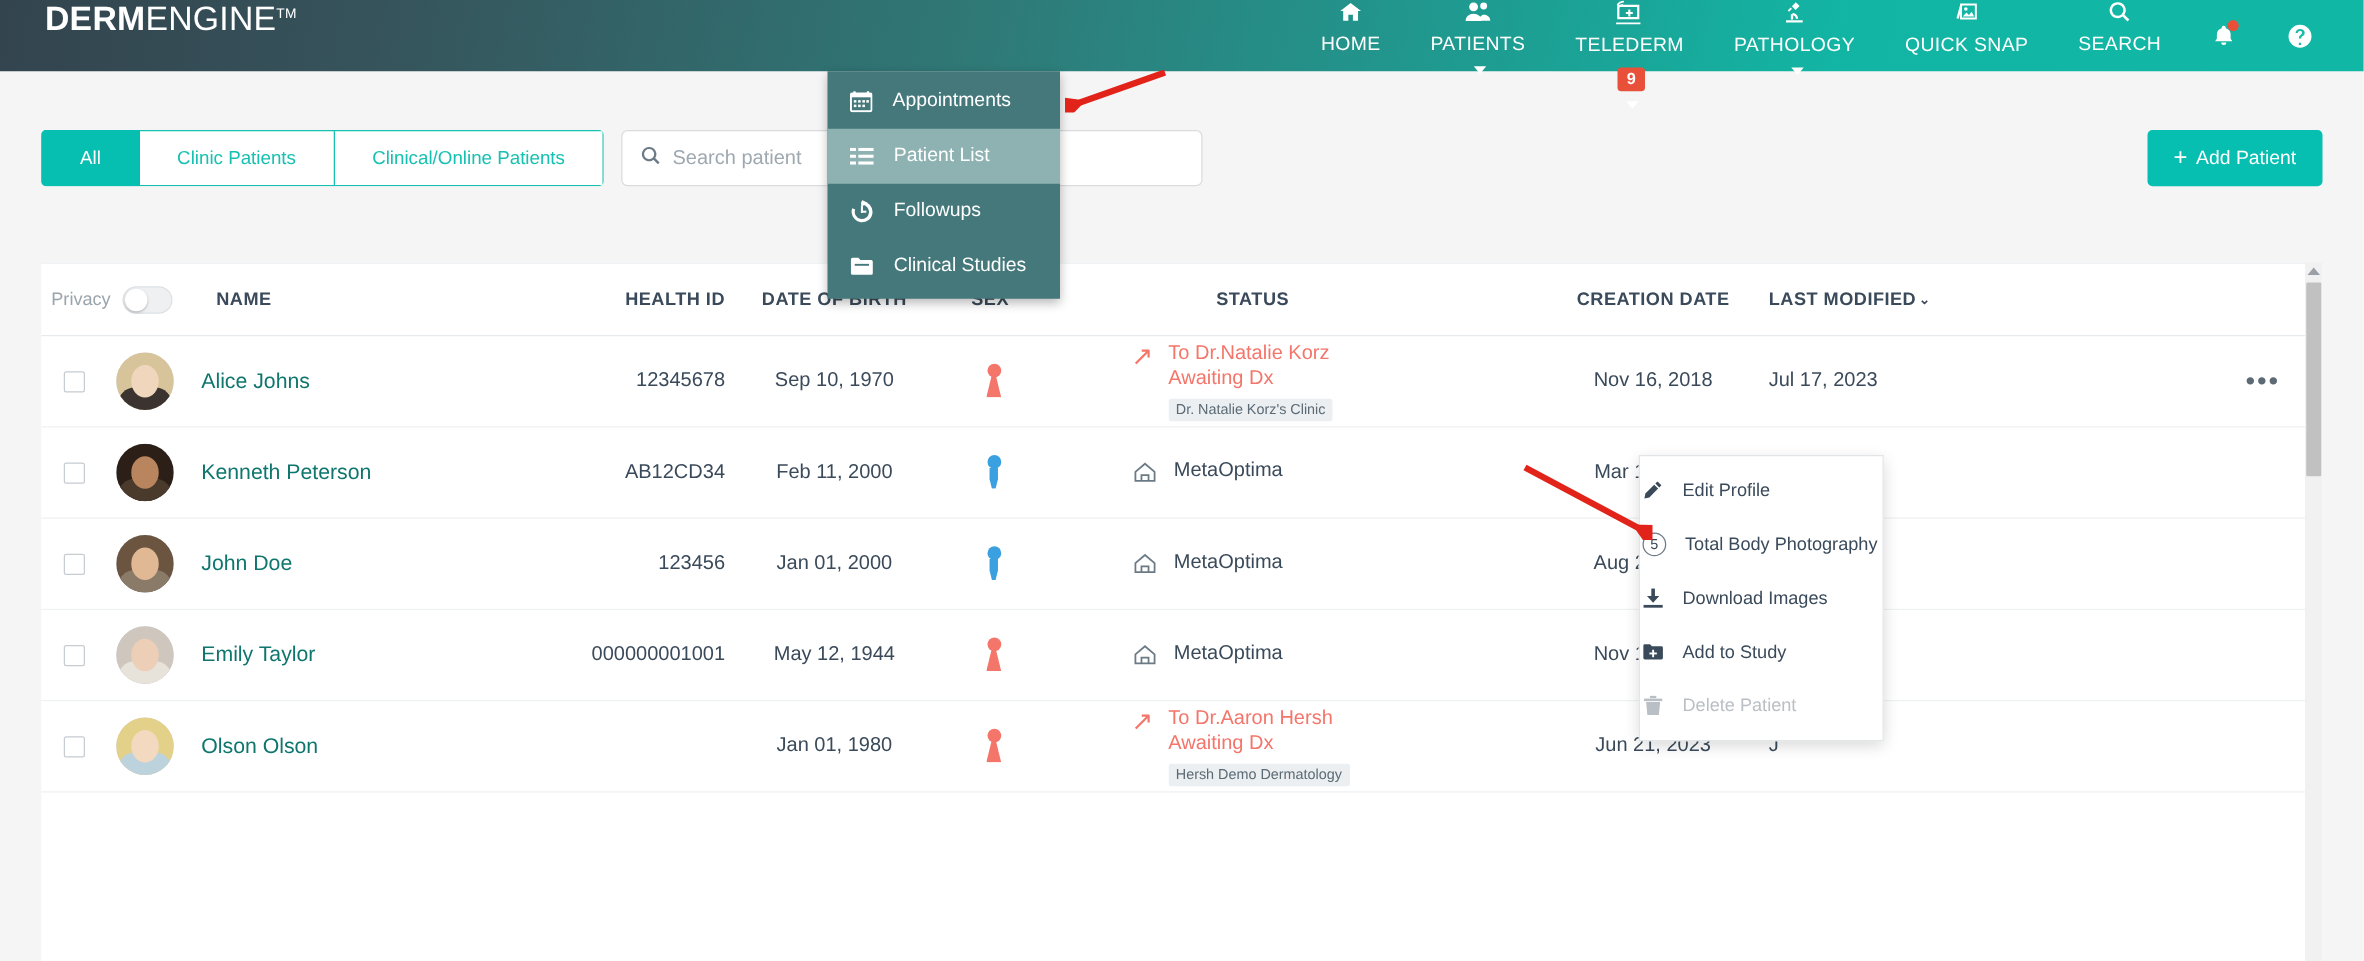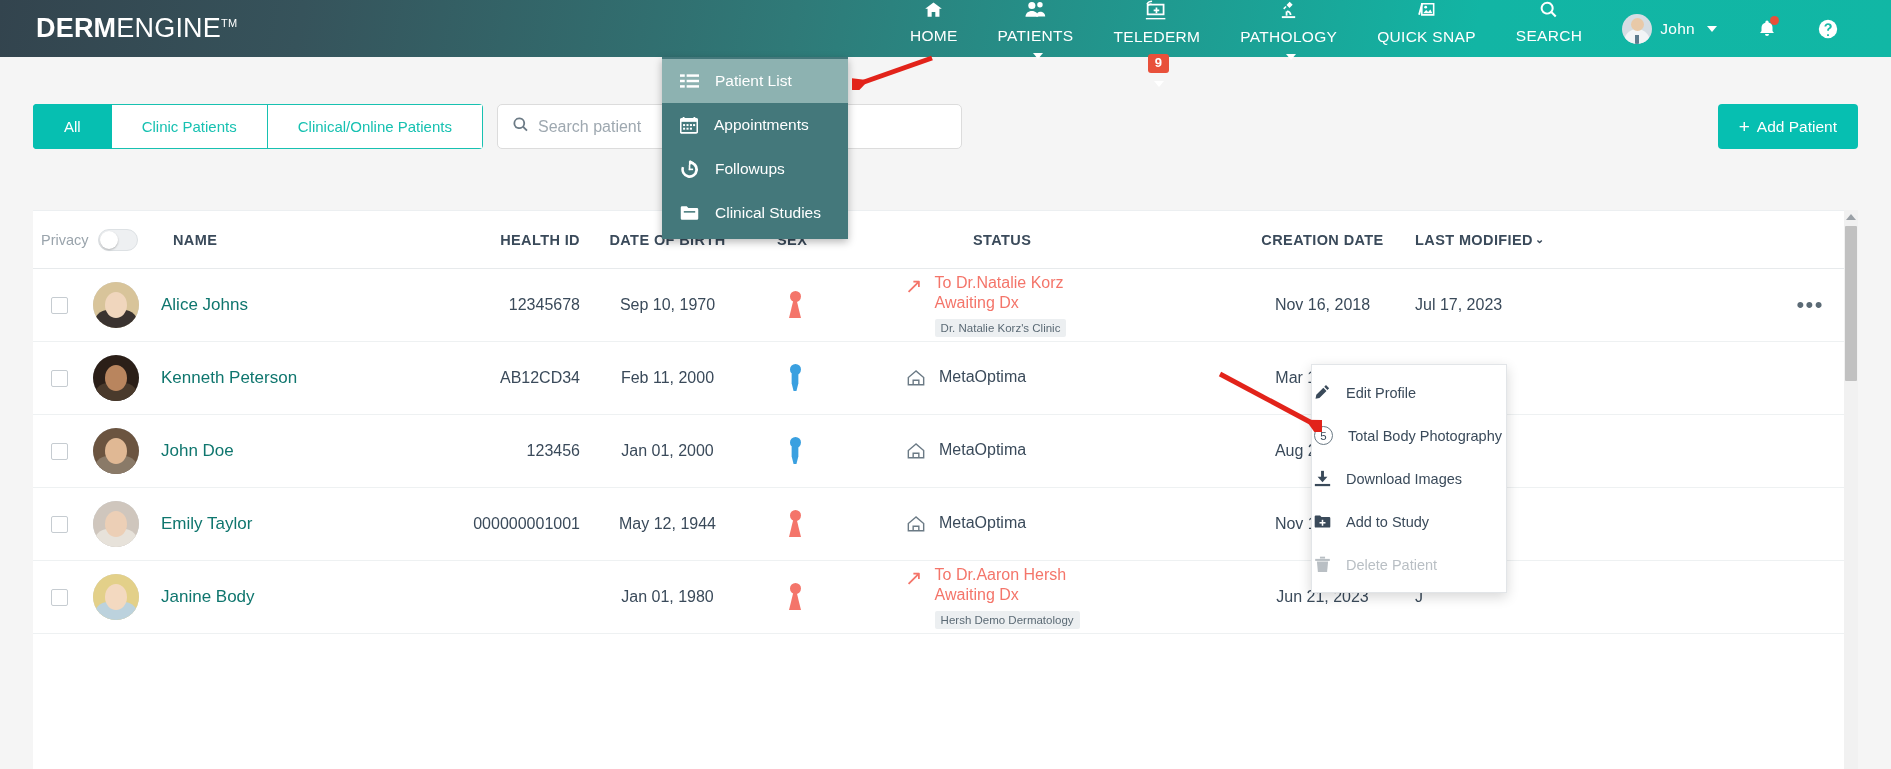"DERMENGINETM" .navbar { align-items: center -> none; padding: 0 32px 0 36px -> 0 20px 0 36px }
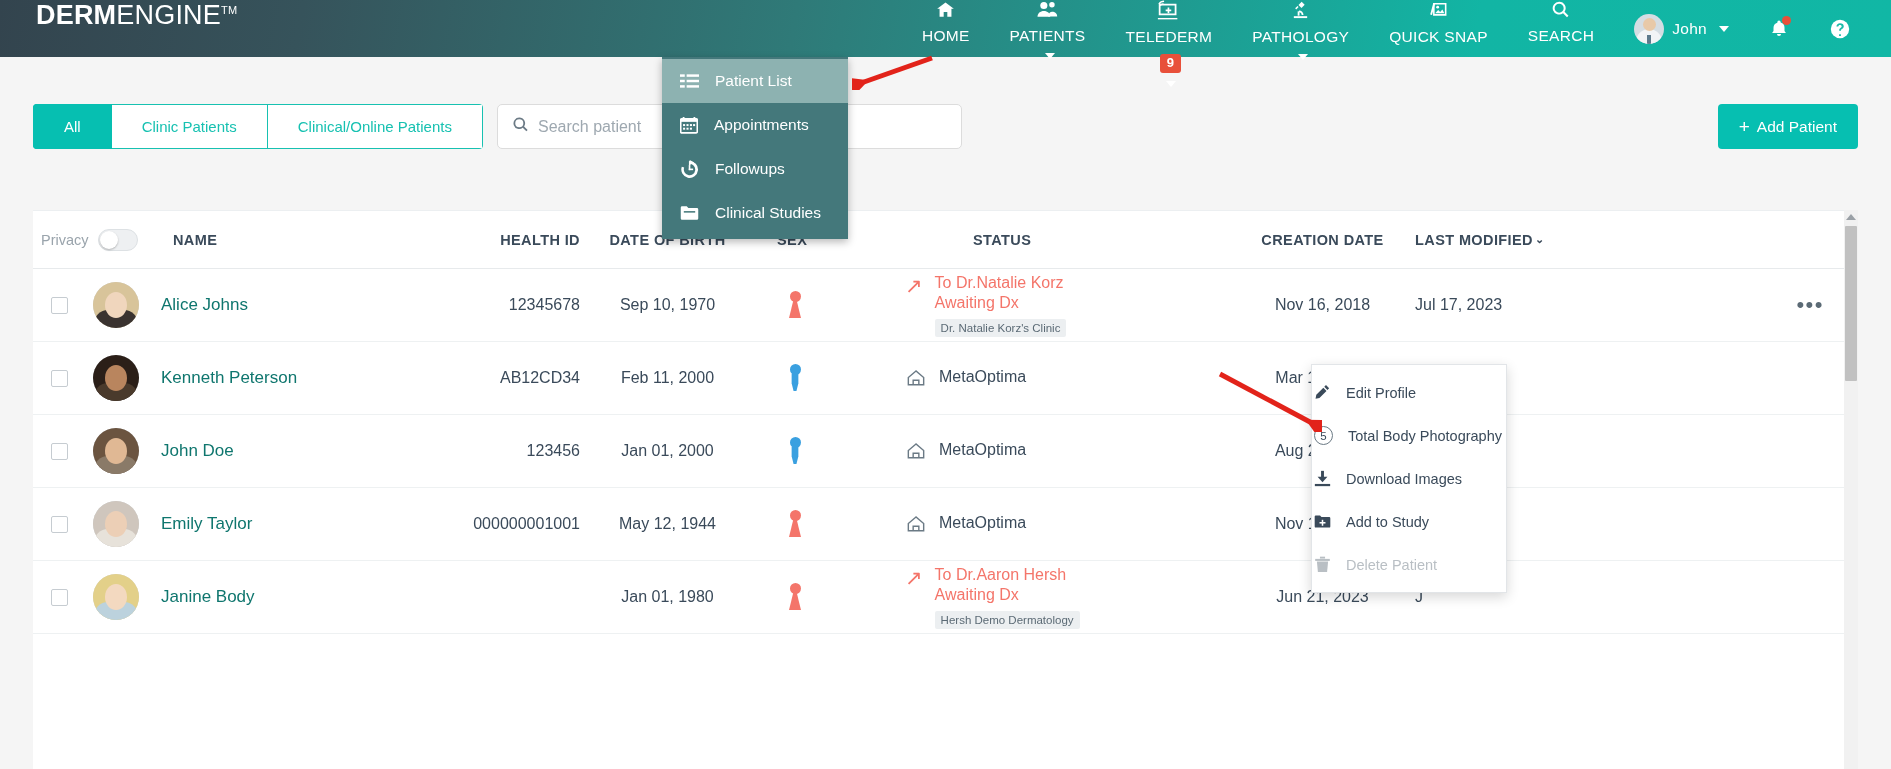"John" div.nav-item { html: <div> <span> <span></span> <span></span> <span></span> </span> <span>John</span> <span></span> </div> -> none }
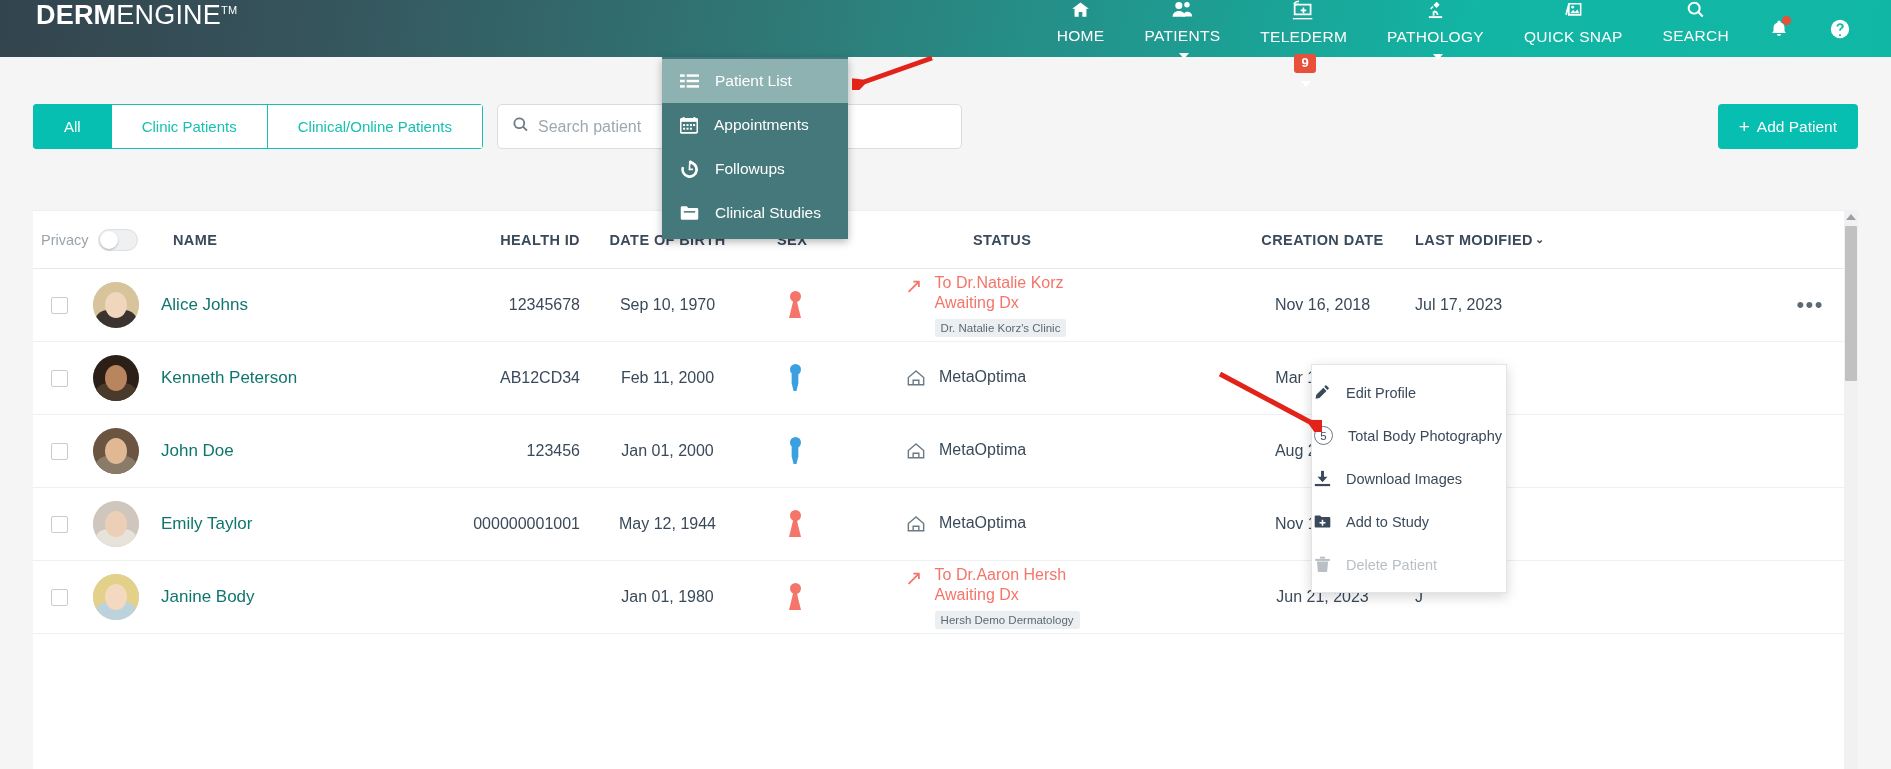"Patient List" div.dd-item { order: before "Appointments" -> after "Appointments" }
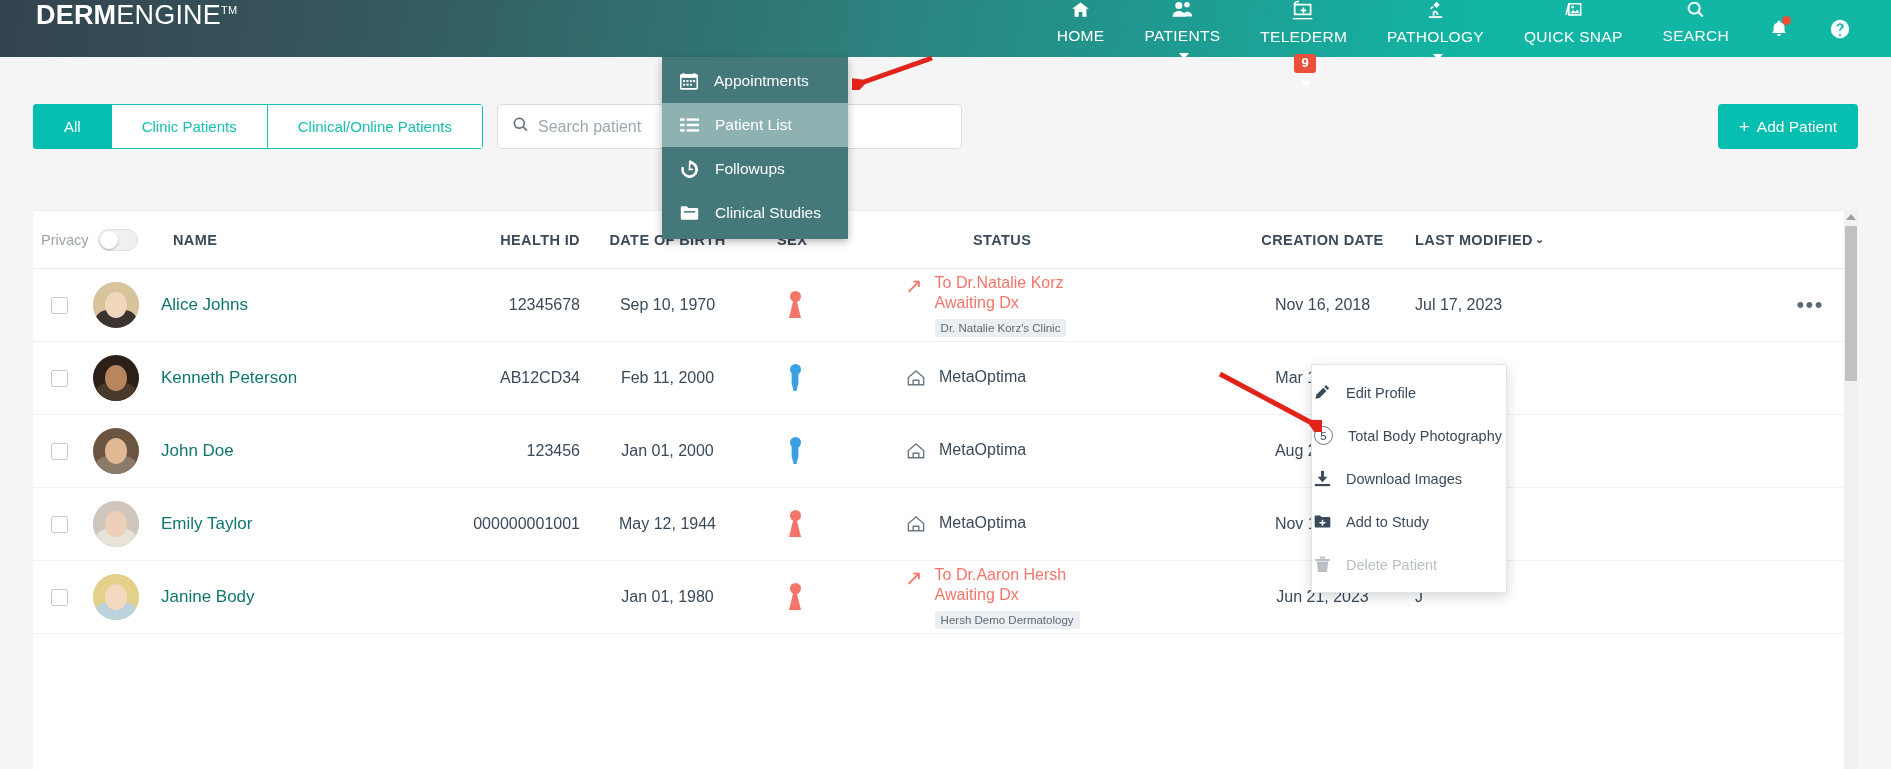"Janine Body" span.pname { text: Janine Body -> Olson Olson }
